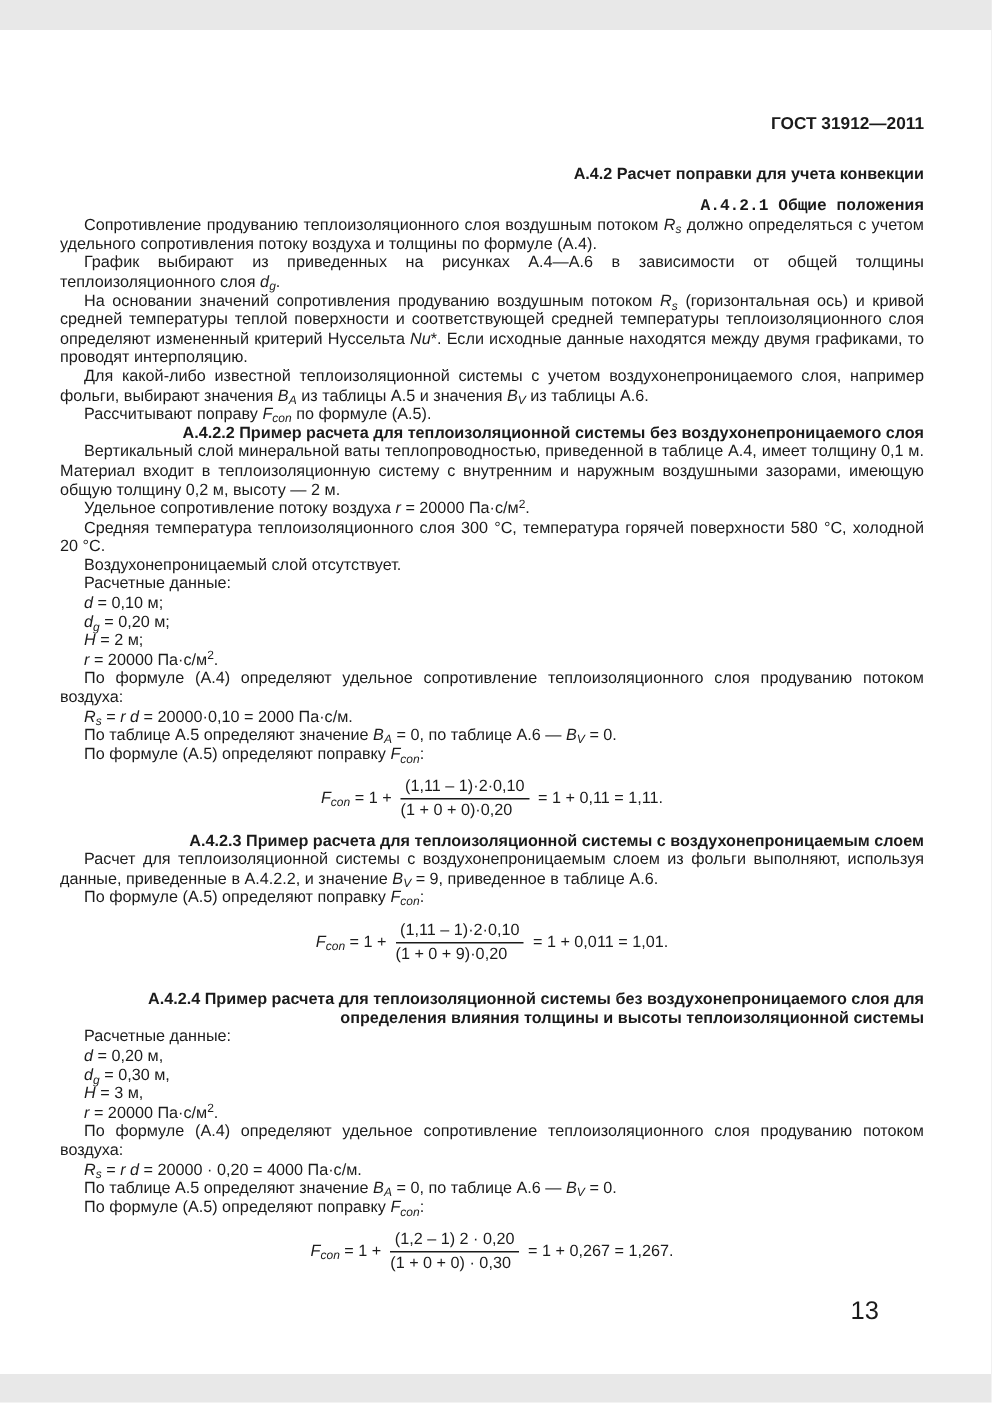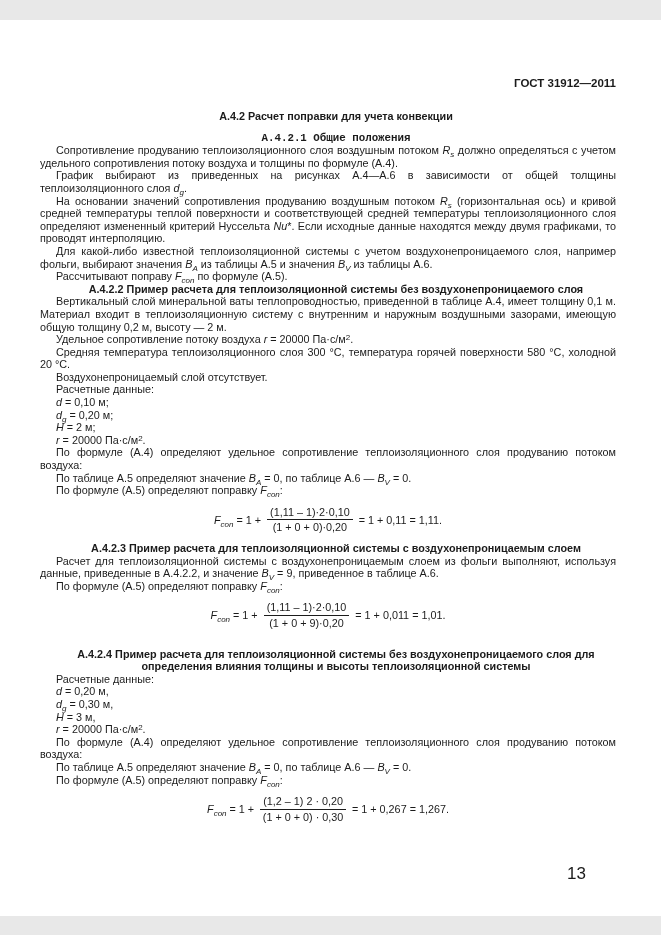"А.4.2 Расчет поправки для учета" .heading { text-align: center -> right }
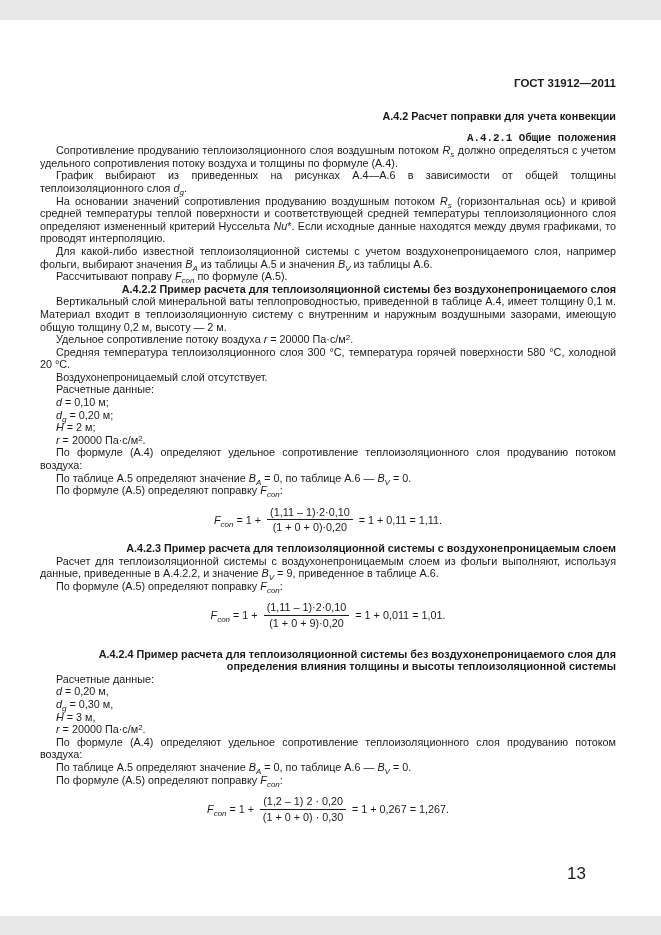"Rs = r d = 20000·0,10" div.para { html: none -> <div><span>R</span><span>s</span><span> = </span><span>r d</span><span> = 20000·0,10 = 2000 Па·с/м.</span></div> }
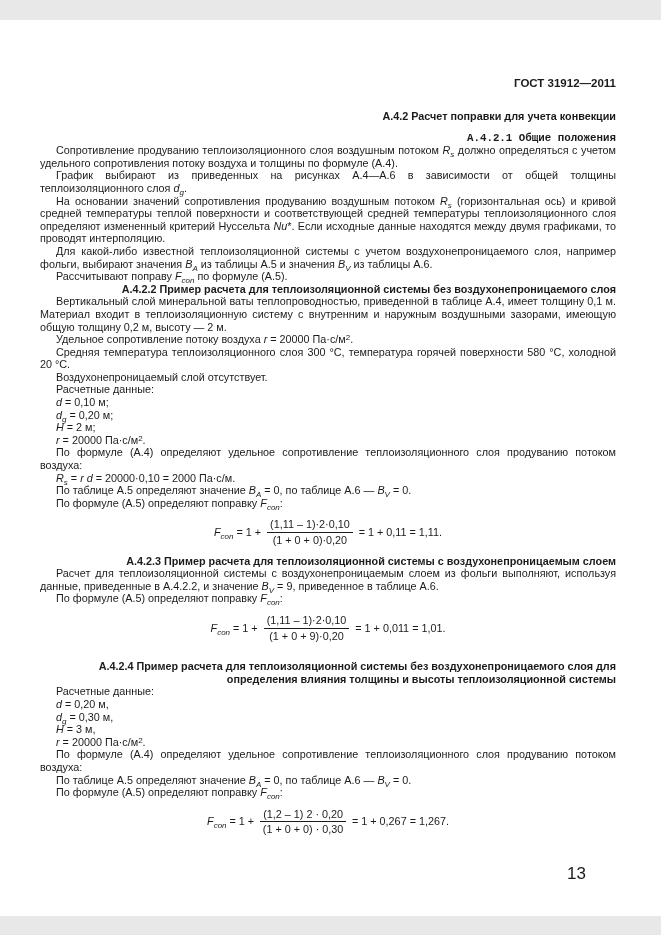"(1,11 – 1)·2·0,10" .frac { text-align: center -> none }
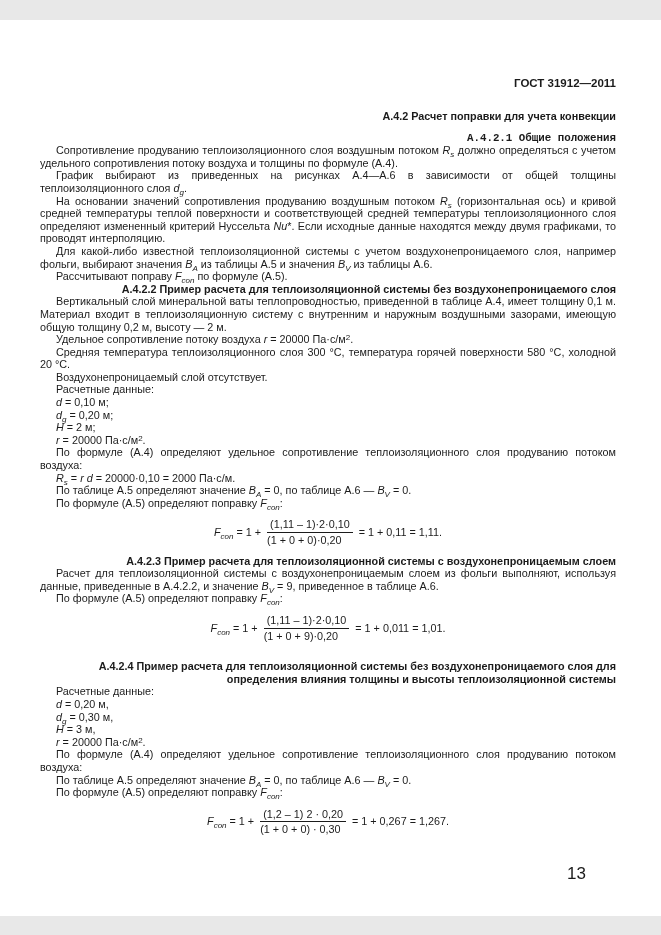"Rs = r d = 20000" div.para { html: none -> <div><span>R</span><span>s</span><span> = </span><span>r d</span><span> = 20000 · 0,20 = 4000 Па·с/м.</span></div> }
